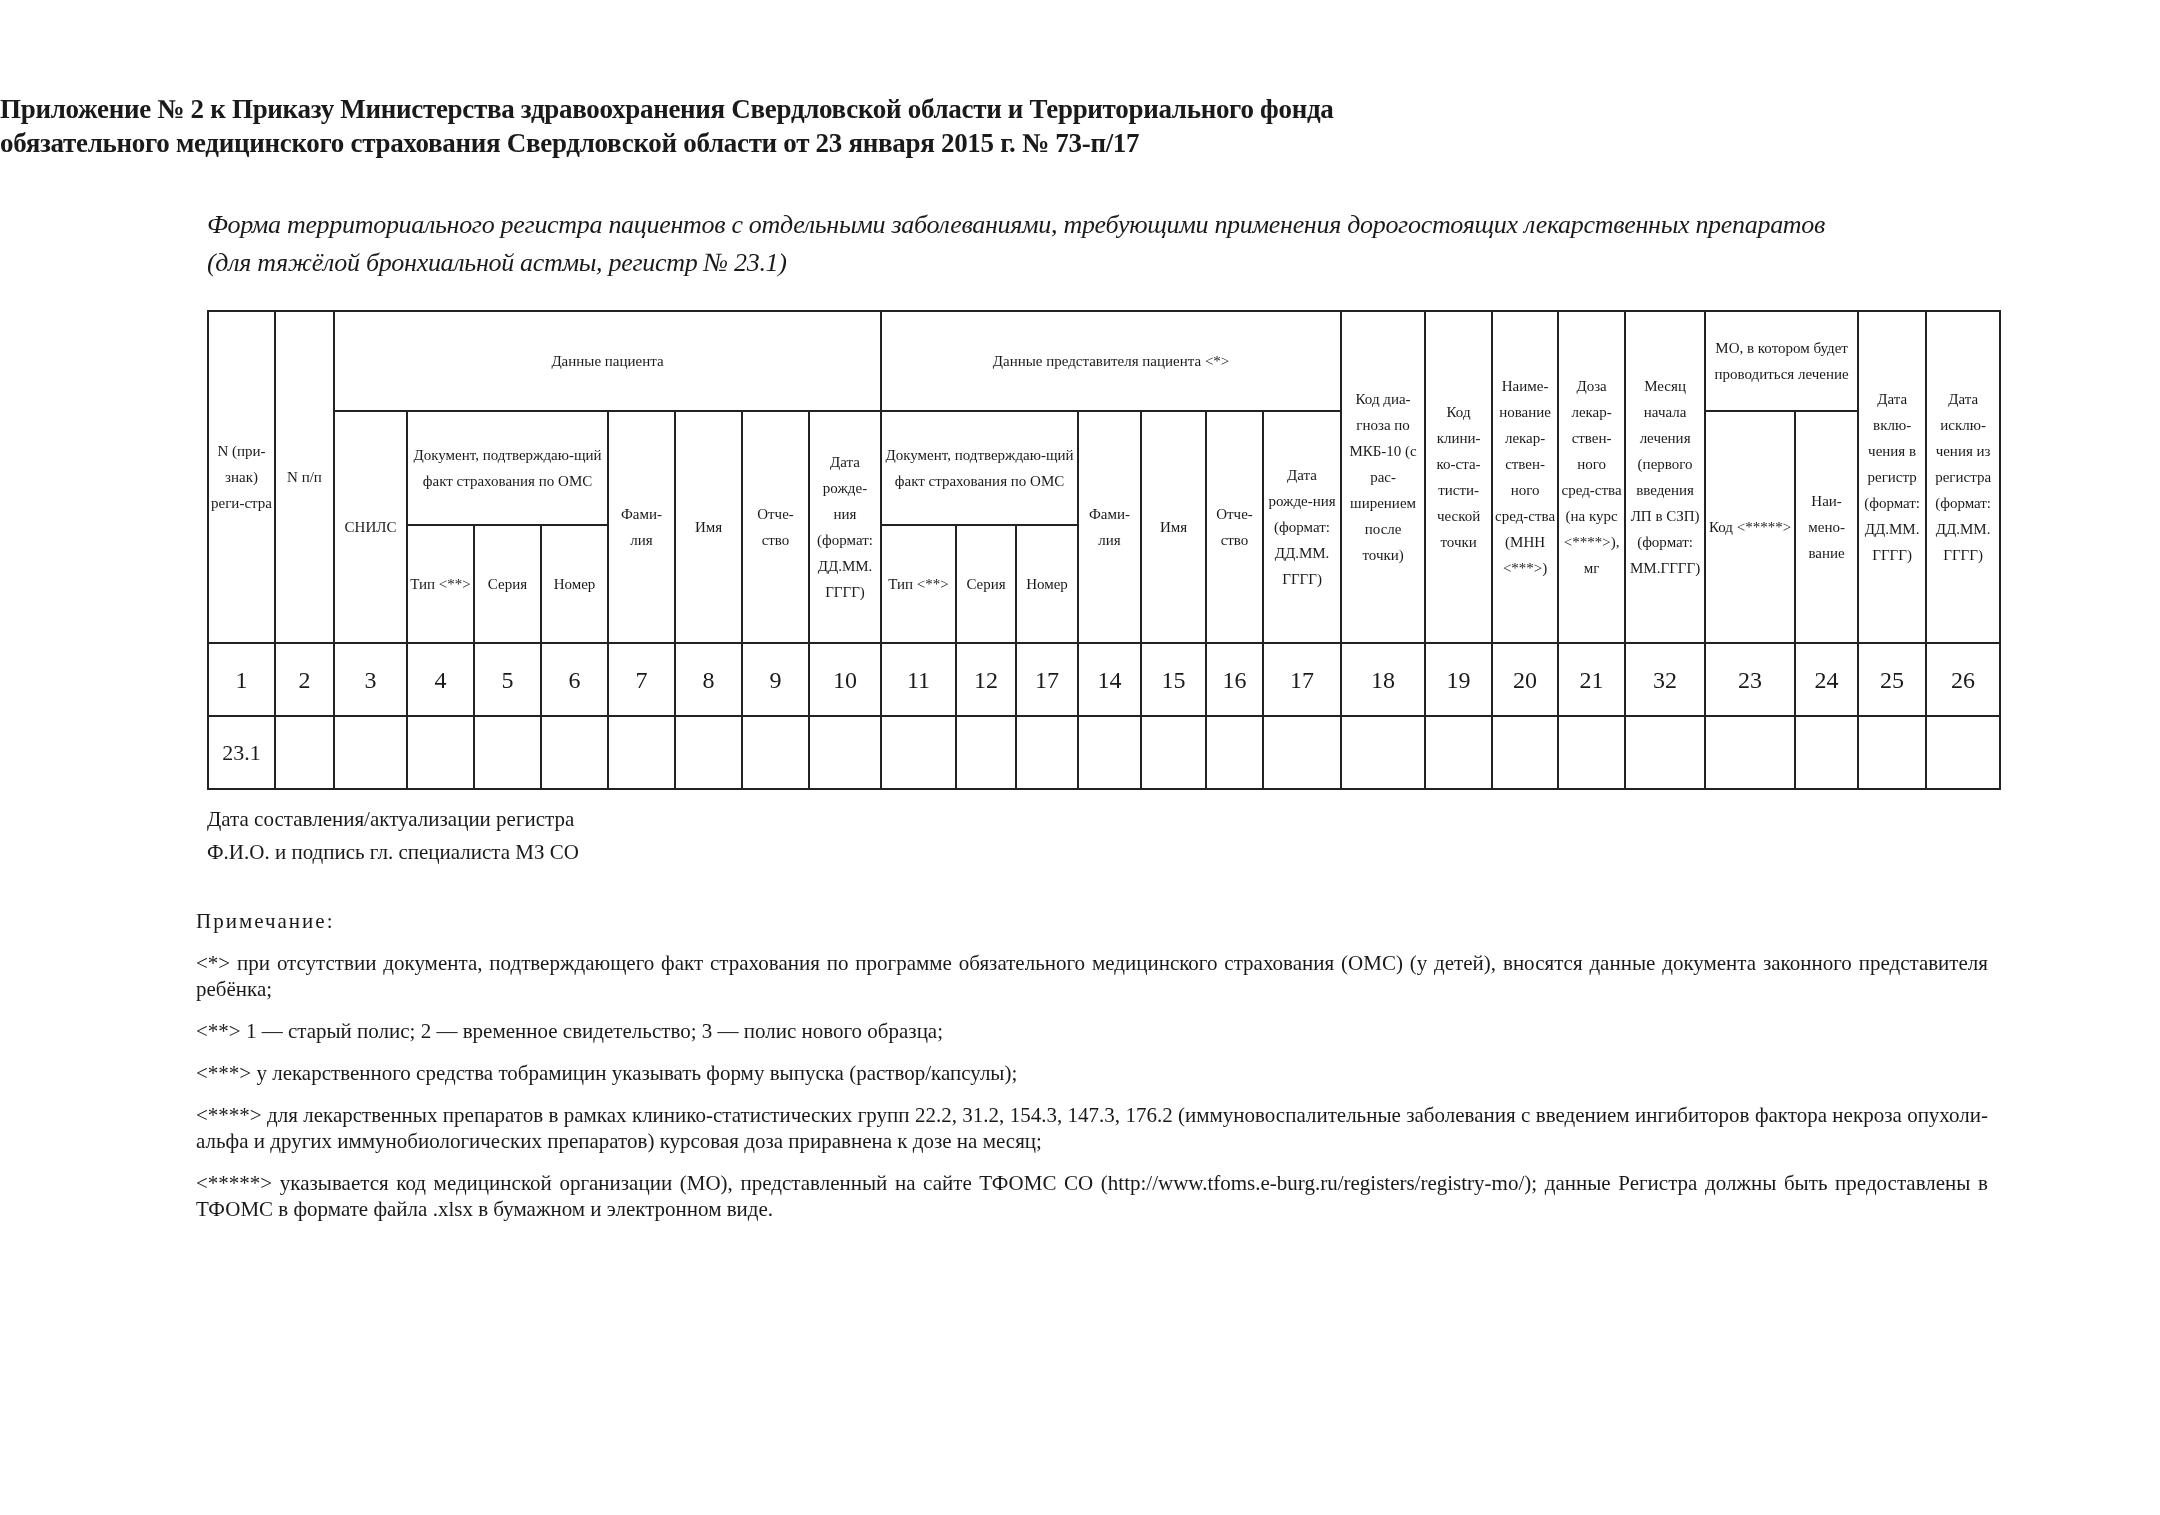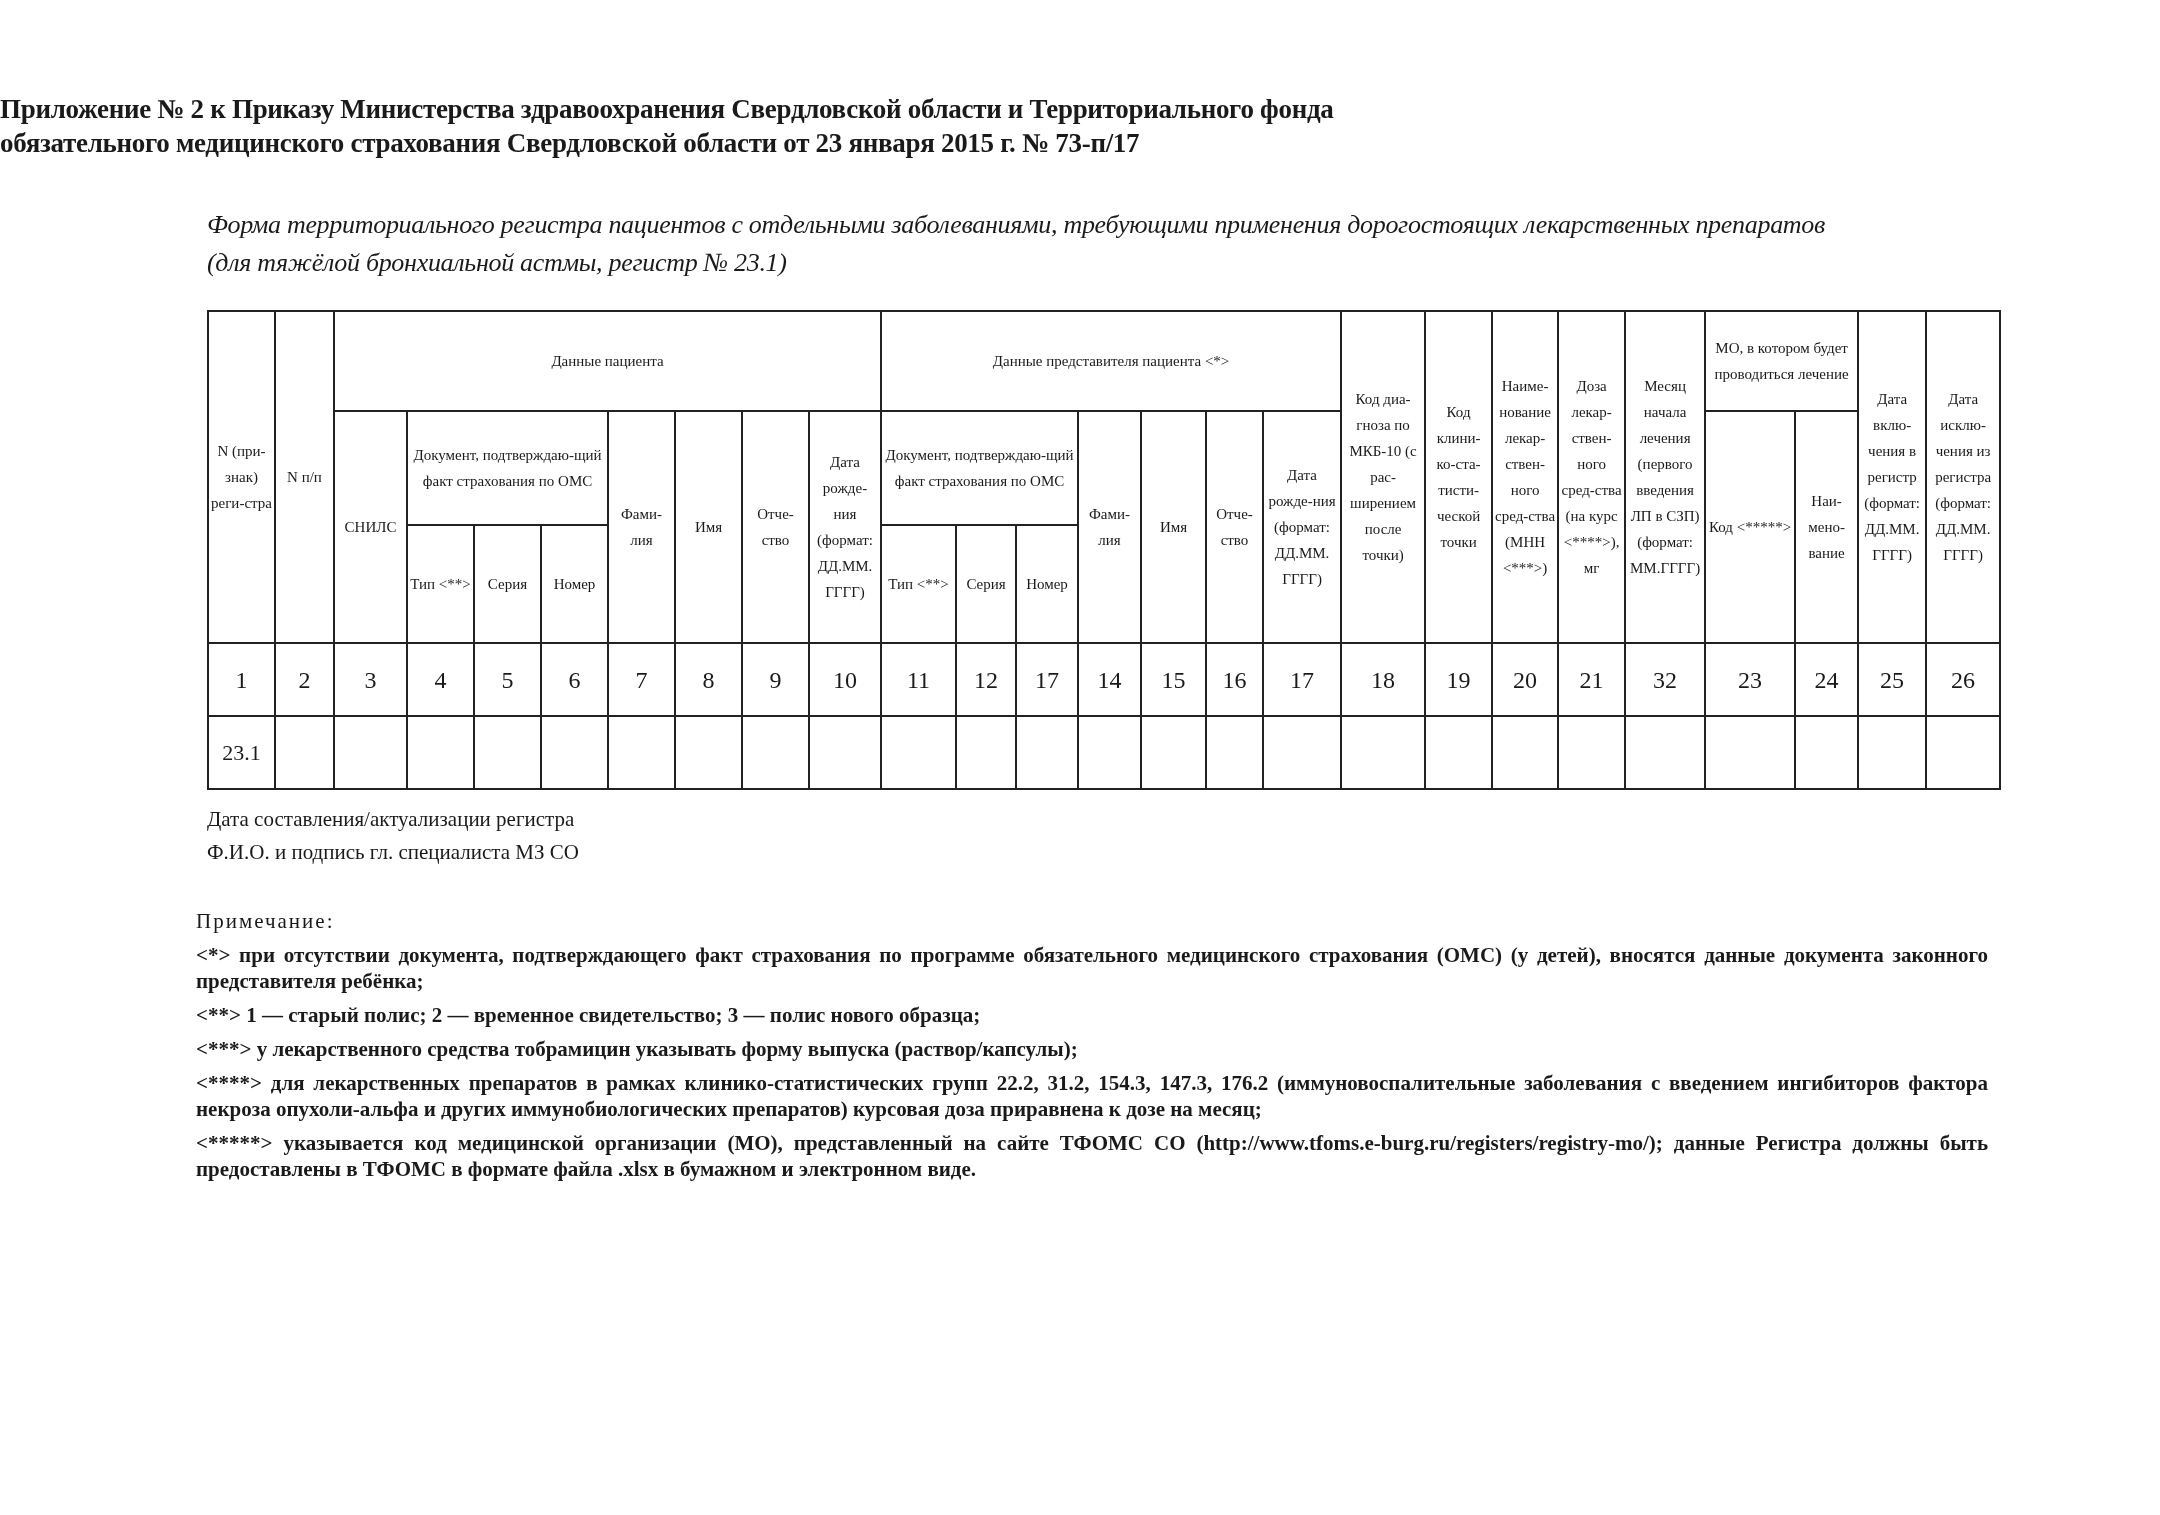"<*> при отсутствии документа," .notes p { font-weight: bold -> none; margin: 8px 0 8px 0 -> 16px 0 8px 0 }
